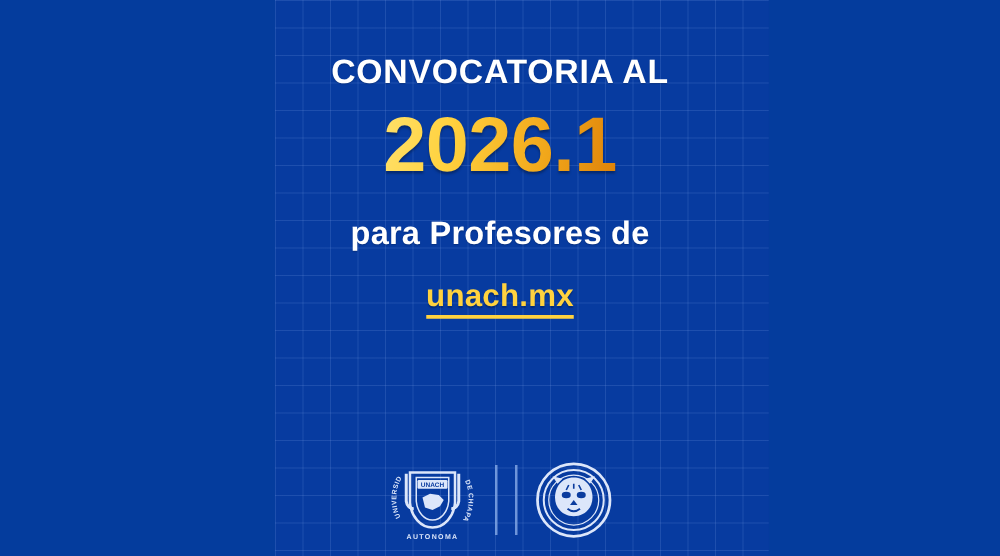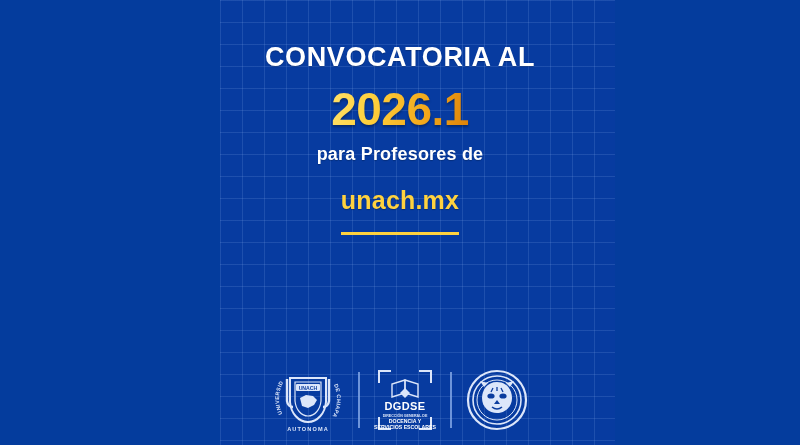"2026.1" .year { font-size: 46px -> 62px }
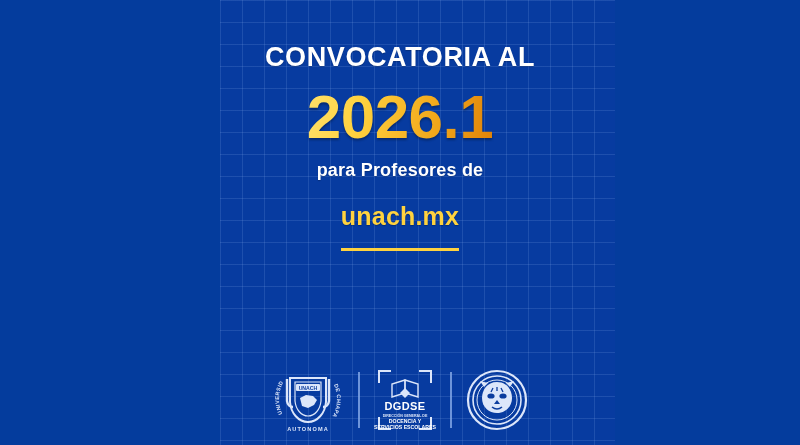"para Profesores de" .subhead { font-size: 18px -> 26px; margin-top: 12px -> 23px }
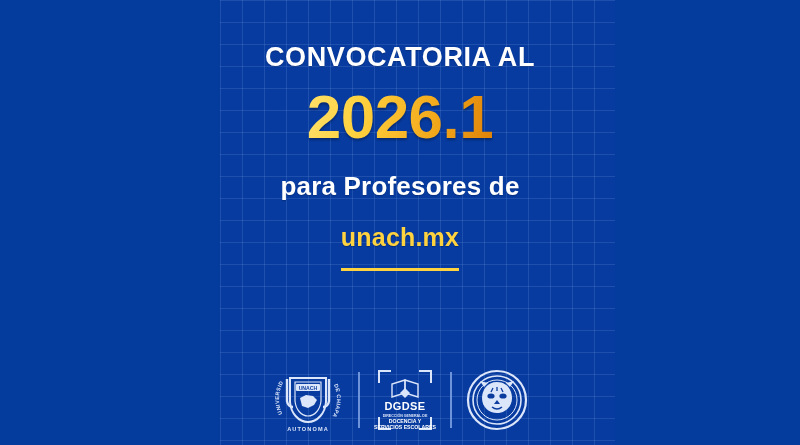"unach.mx" .site { padding-bottom: 17px -> 1px }
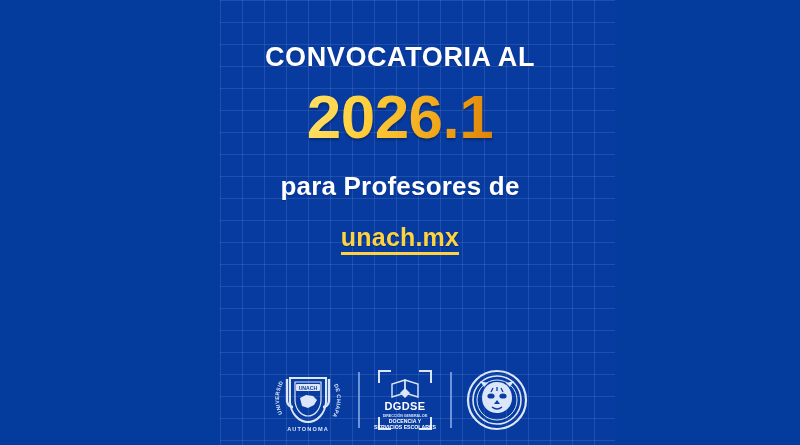"DGDSE" div.logo { html: <div> <svg> <path></path> <path></path> <path></path> <path></path> <text>DGDSE</text> <text>DIRECCIÓN GENERAL DE</text> <text>DOCENCIA Y</text> <text>SERVICIOS ESCOLARES</text> </svg> </div> -> none }
